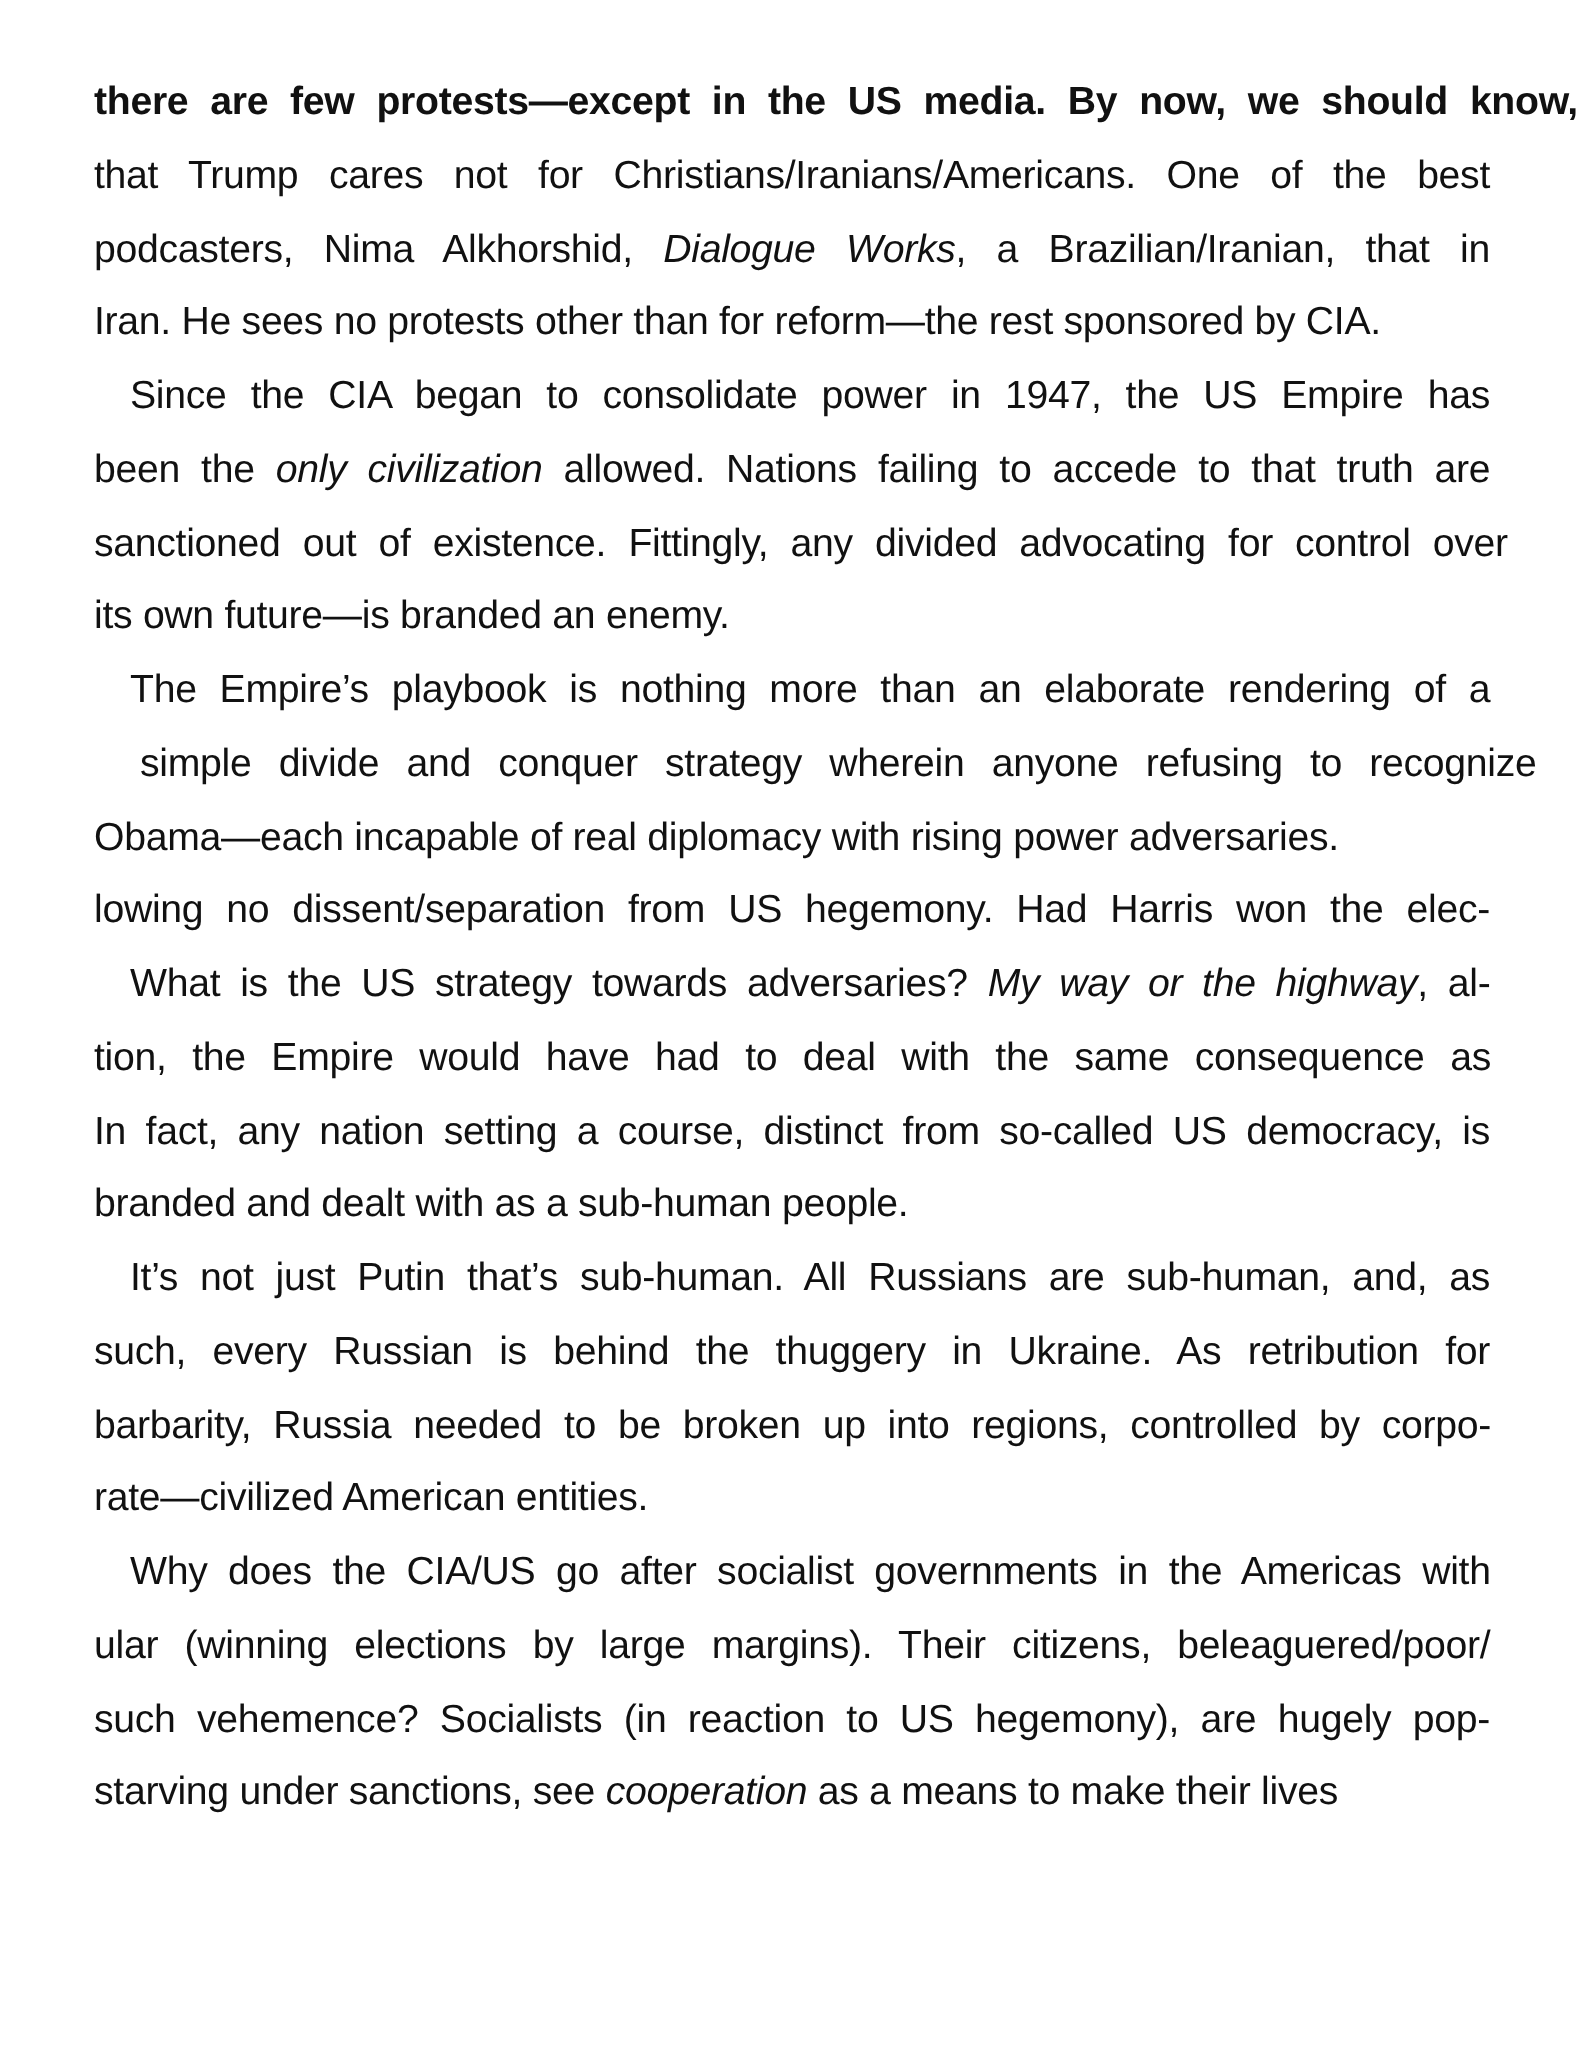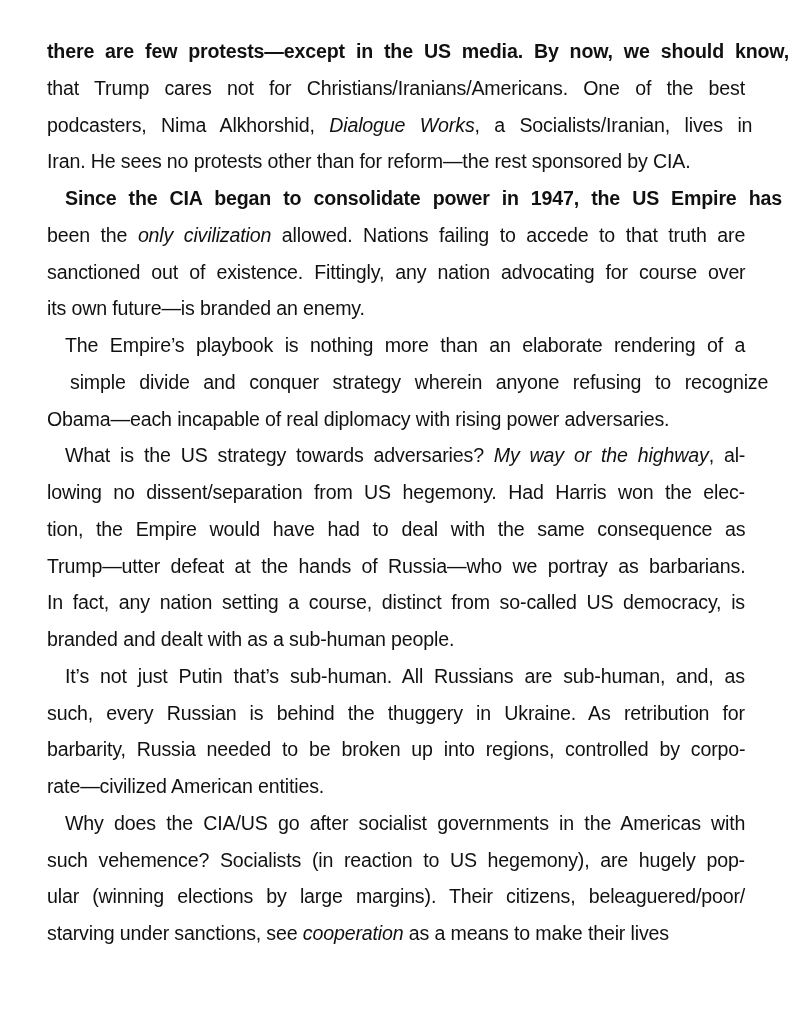", a Socialists/Iranian, lives in" span.seg { text: Socialists/Iranian, lives -> Brazilian/Iranian, that }
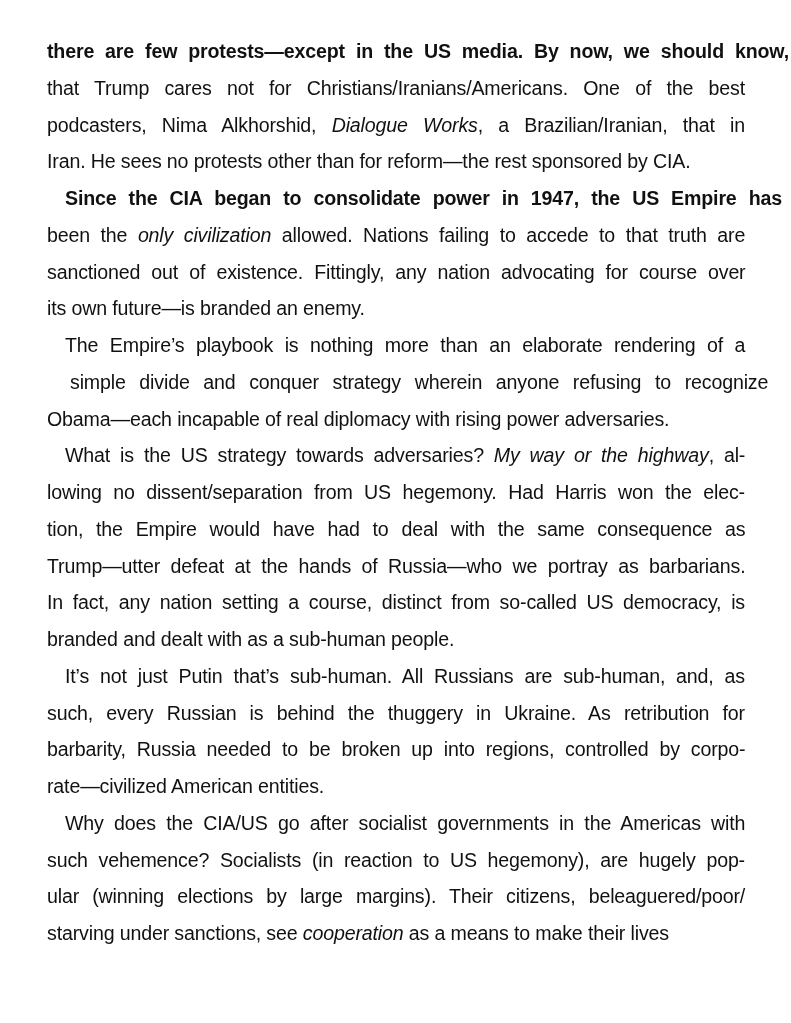"Since the CIA began to" span.line { font-weight: bold -> none }
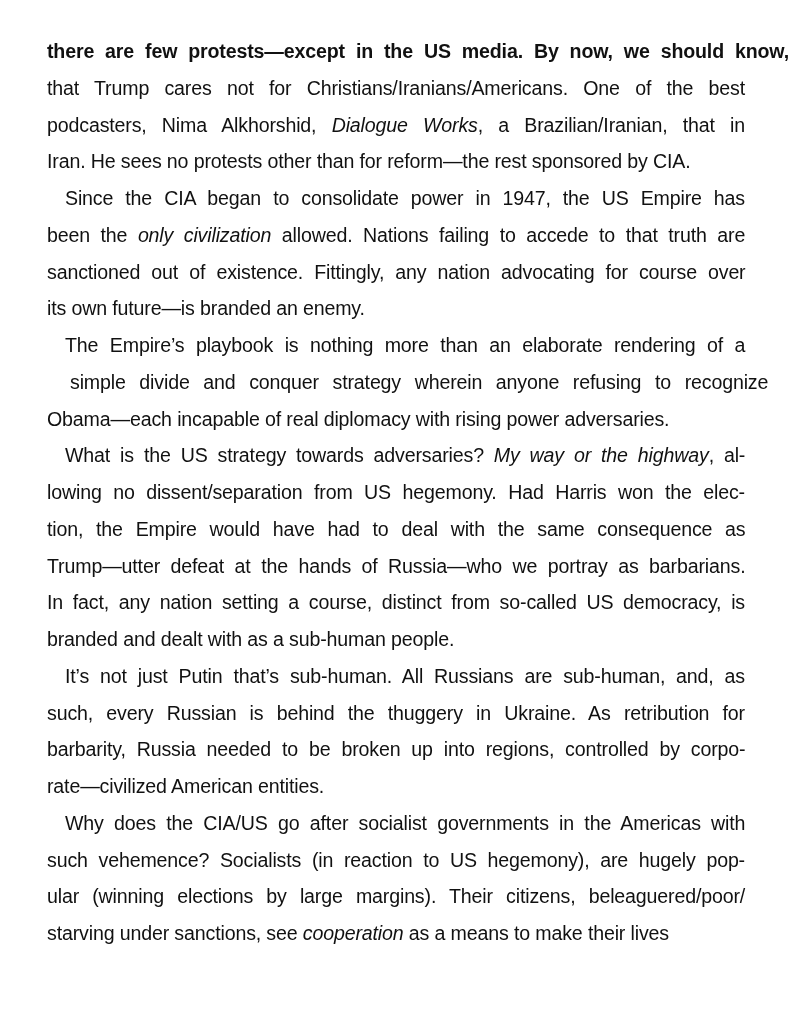"sanctioned out of existence. Fittingly," span.seg { text: nation advocating for course -> divided advocating for control }
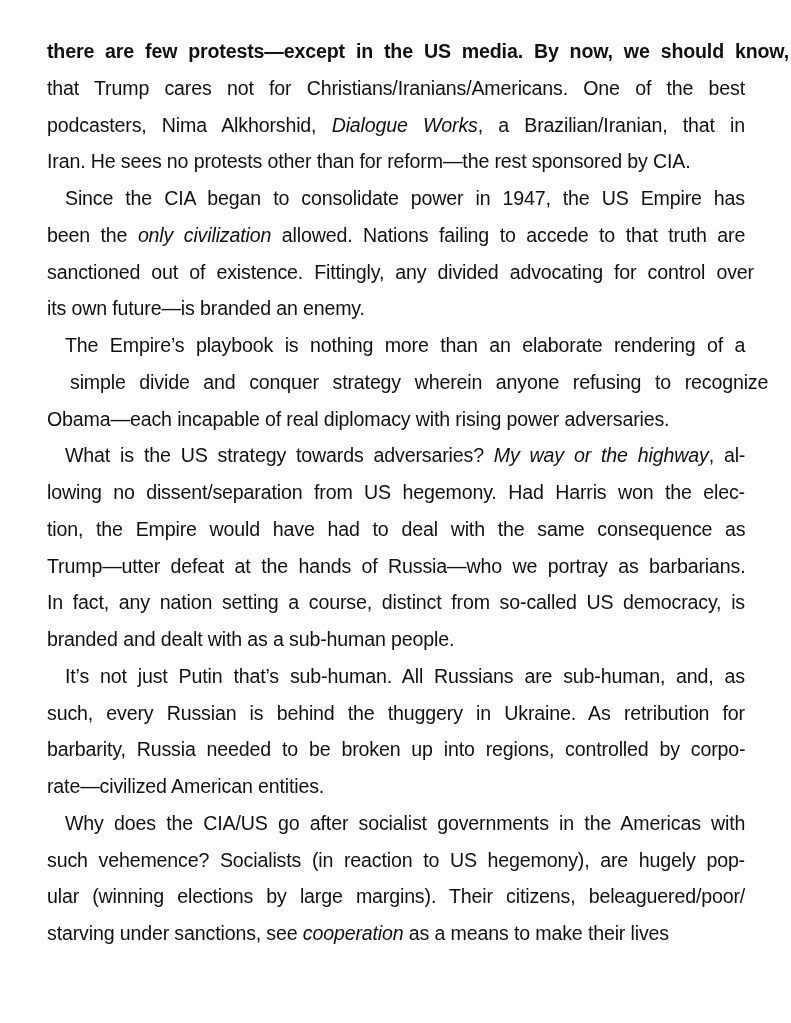"What is the US strategy" span.line { order: before "lowing no dissent/separation from US" -> after "lowing no dissent/separation from US" }
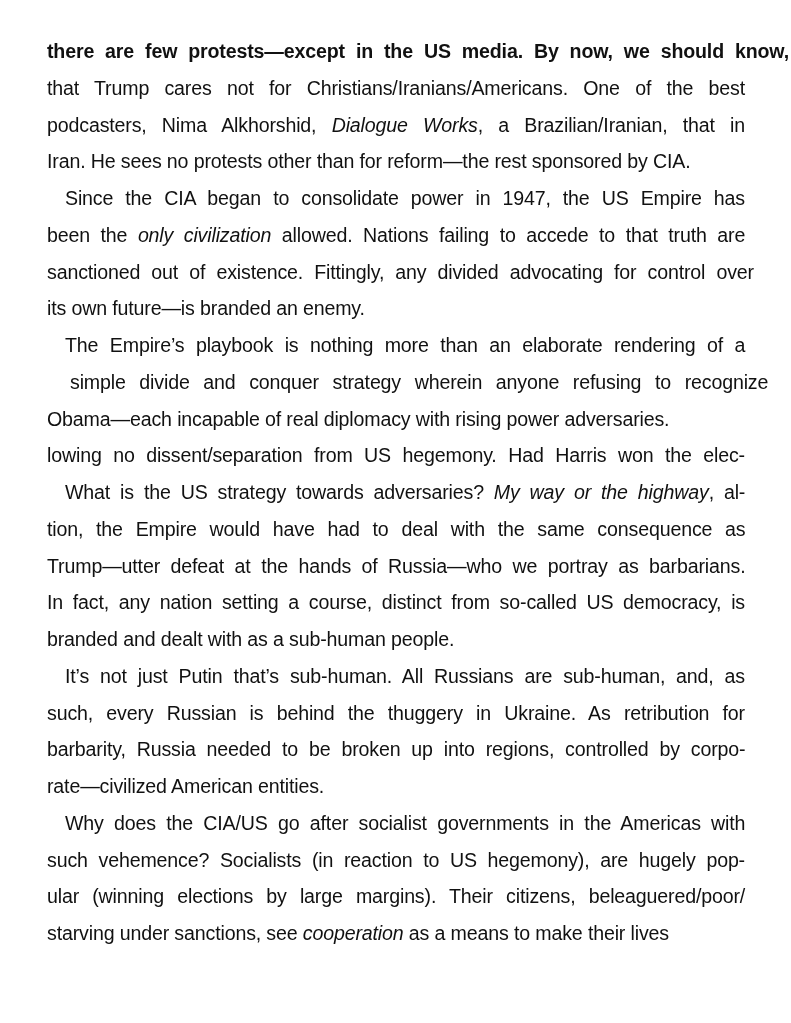"Trump—utter defeat at the hands" span.line { html: <span><span>Trump—utter defeat at the hands of Russia—who we portray as barbarians.</span></span> -> none }
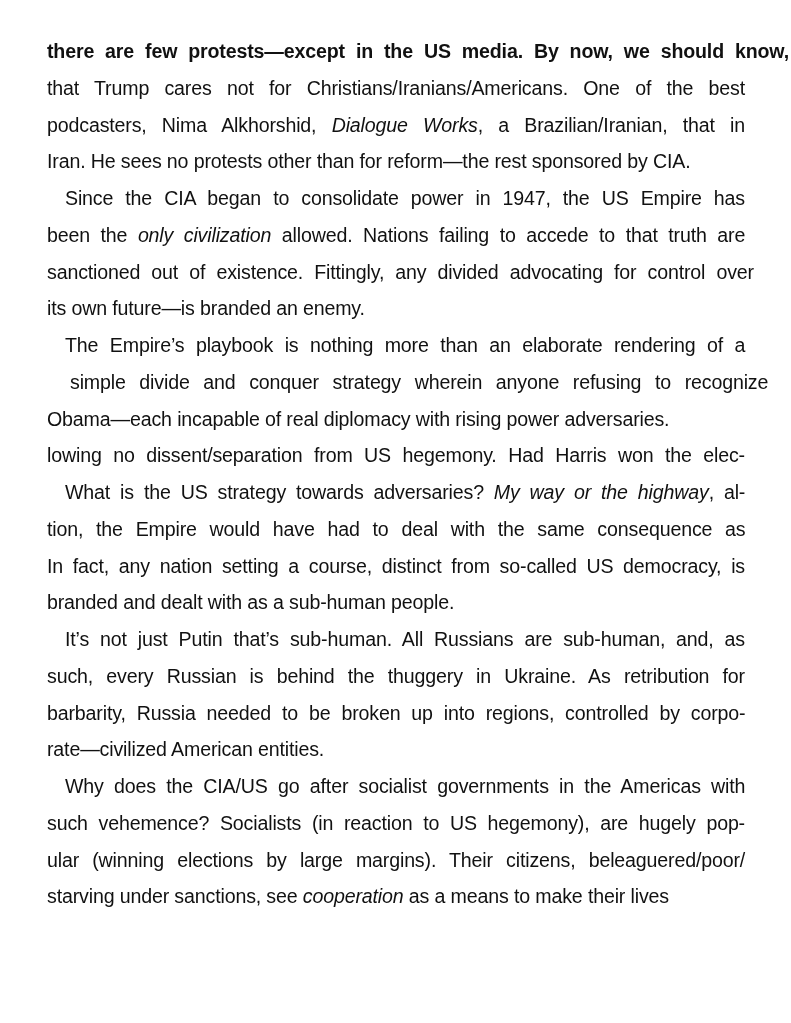"such vehemence? Socialists (in reaction" span.line { order: before "ular (winning elections by large" -> after "ular (winning elections by large" }
